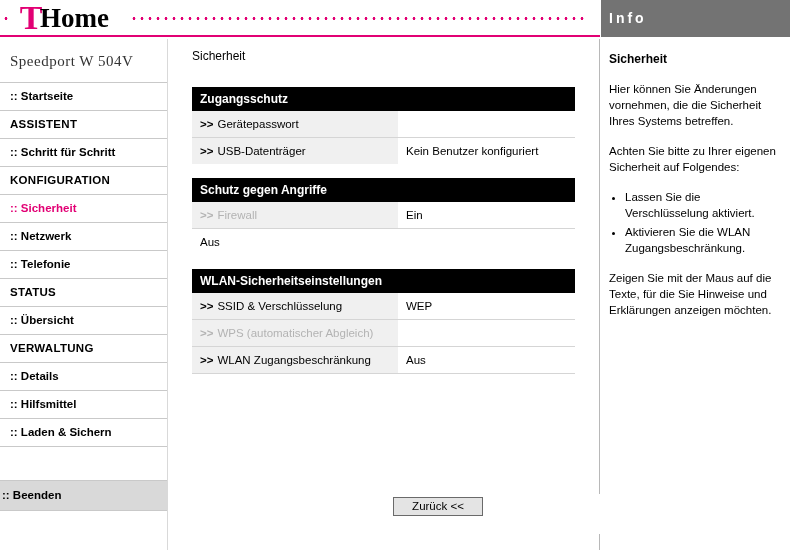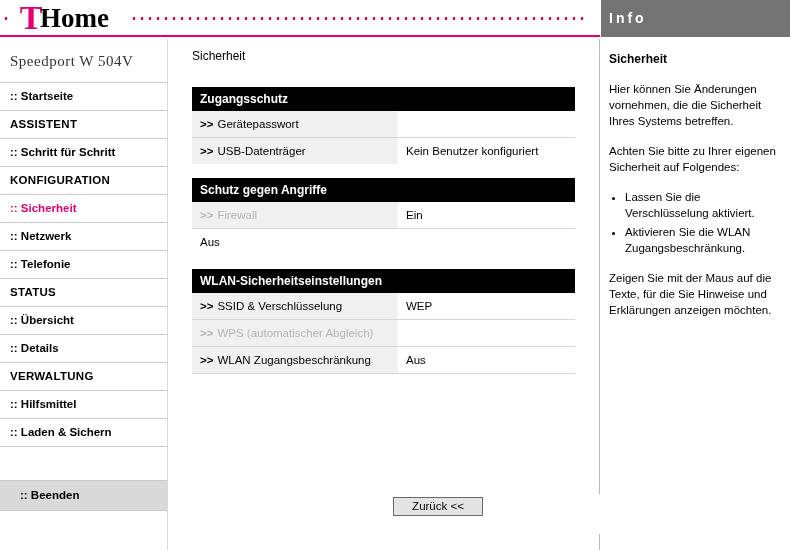":: Details" div.nav-item { order: before "VERWALTUNG" -> after "VERWALTUNG" }
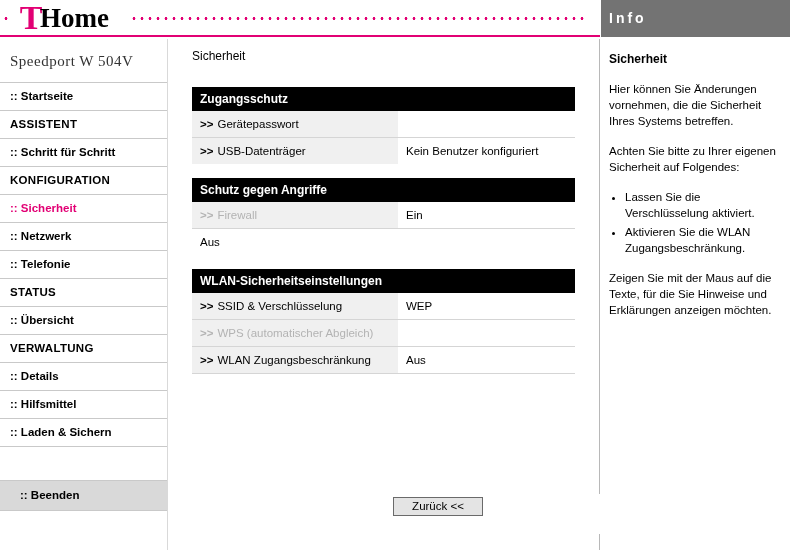":: Beenden" .nav-item.end { padding: 7px 20px -> 7px 2px }
